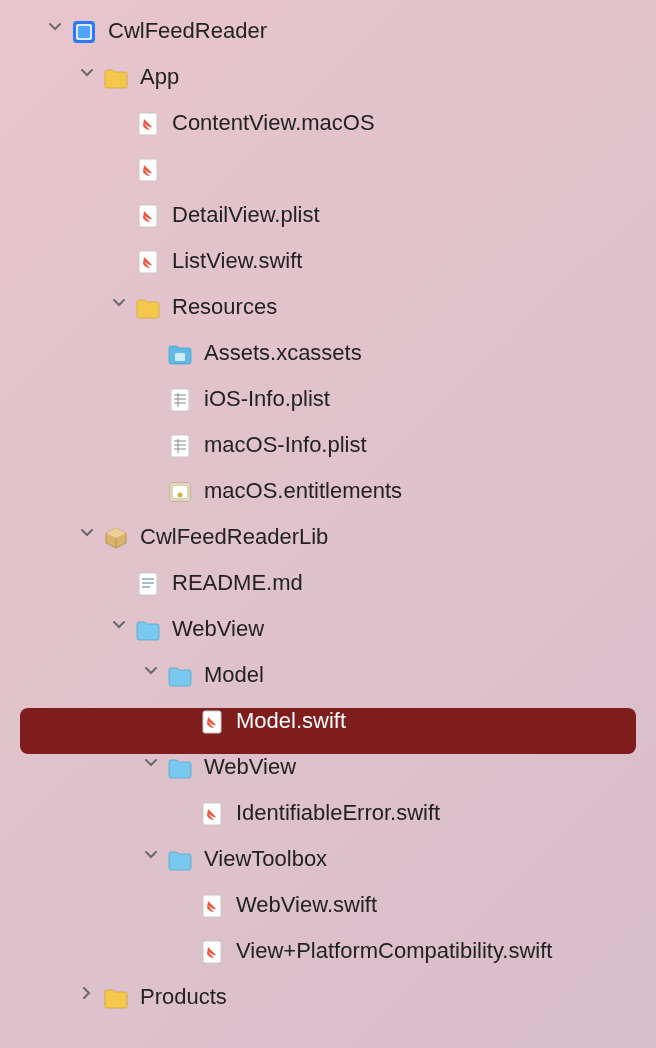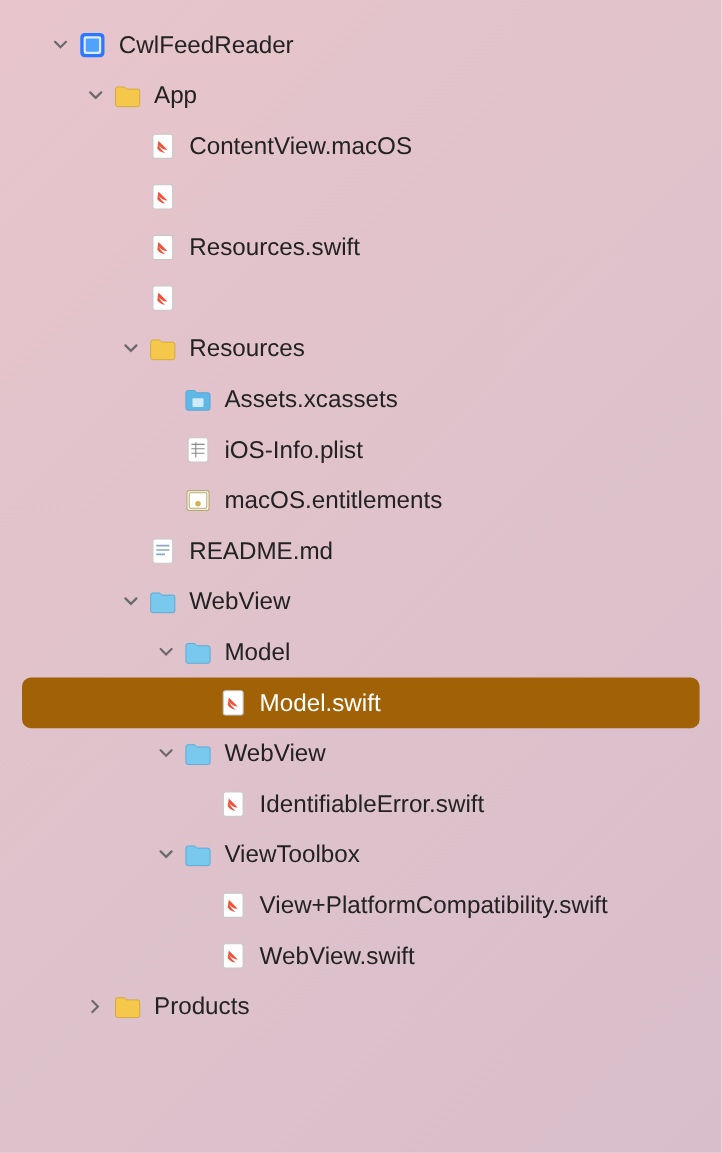"CwlFeedReader" .row { align-items: center -> none }
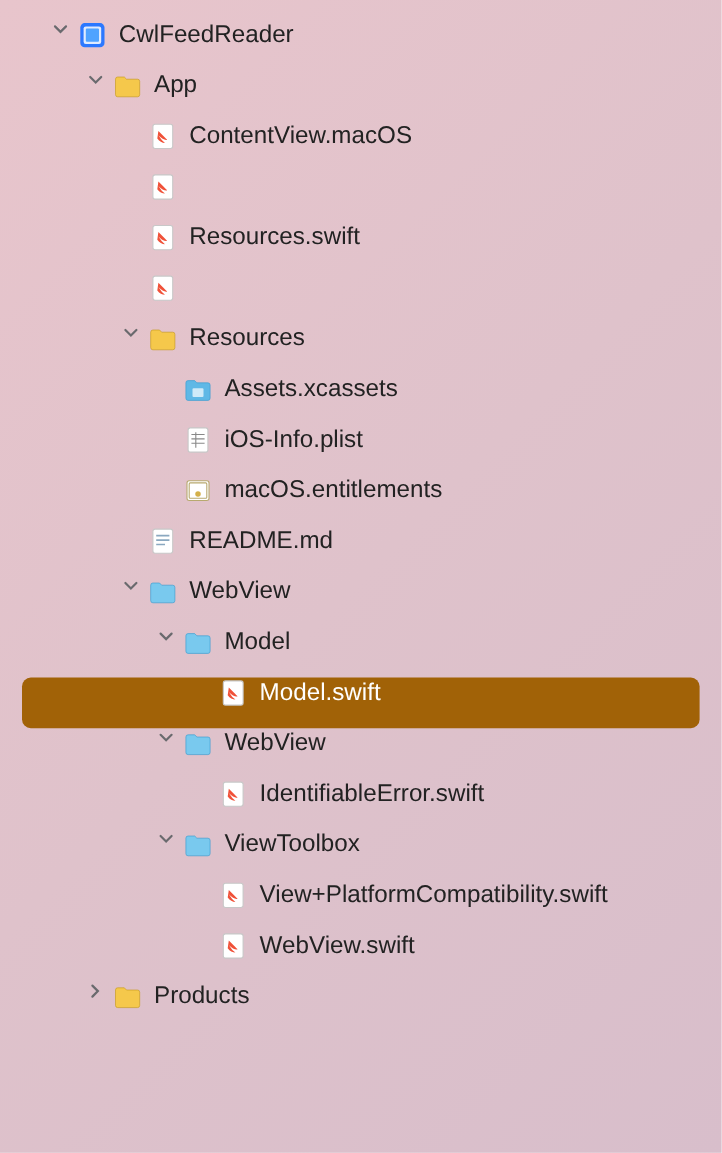"Resources.swift" span.label { text: Resources.swift -> DetailView.plist }
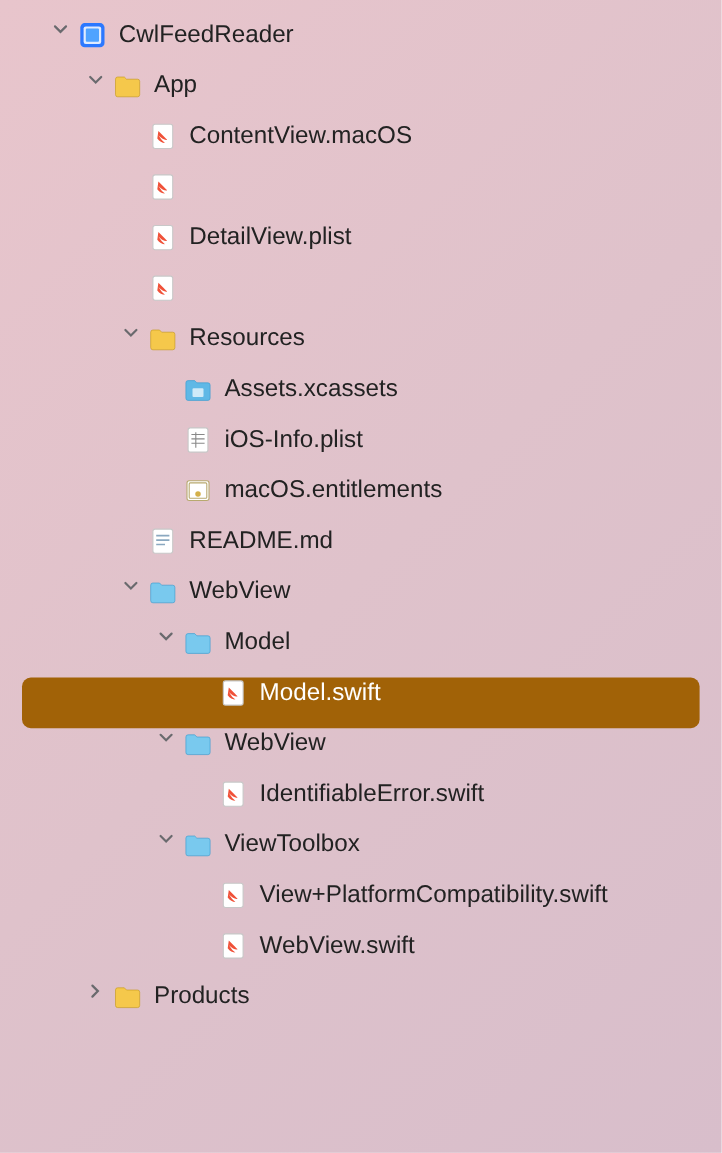"ListView.swift" span.label { html: none -> <span>ListView.swift</span> }
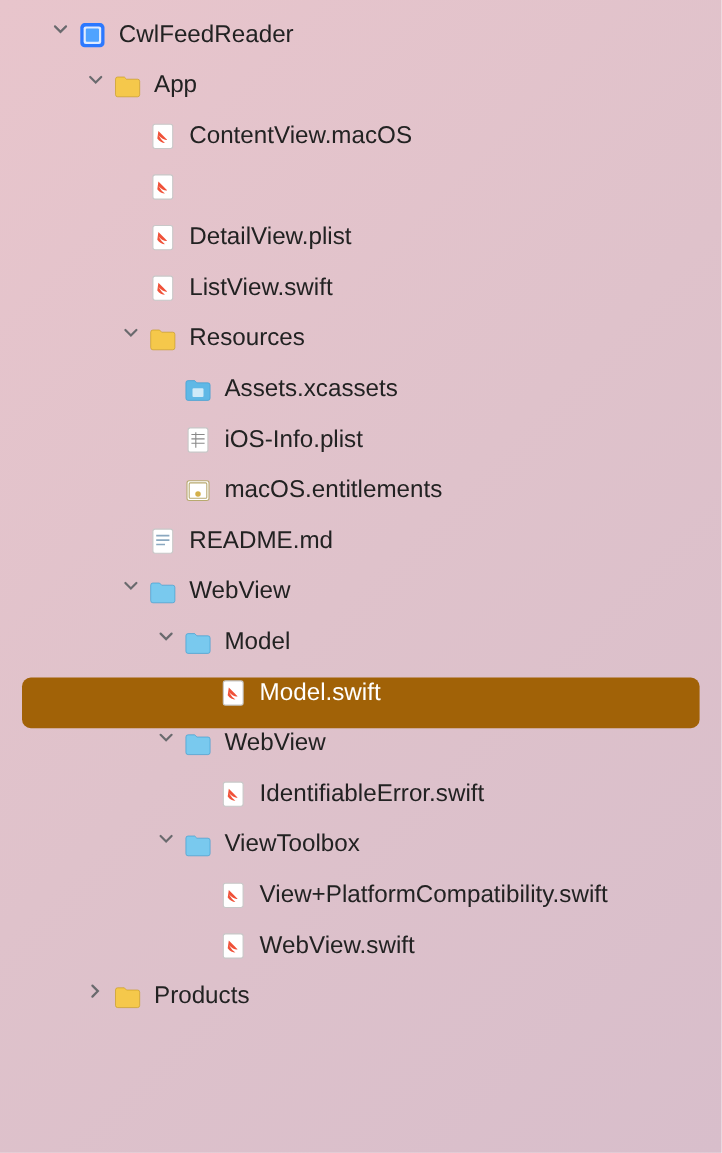"macOS-Info.plist" div.row { html: none -> <div> <span></span> <span></span> <span> <svg> <use></use> </svg> </span> <span>macOS-Info.plist</span> </div> }
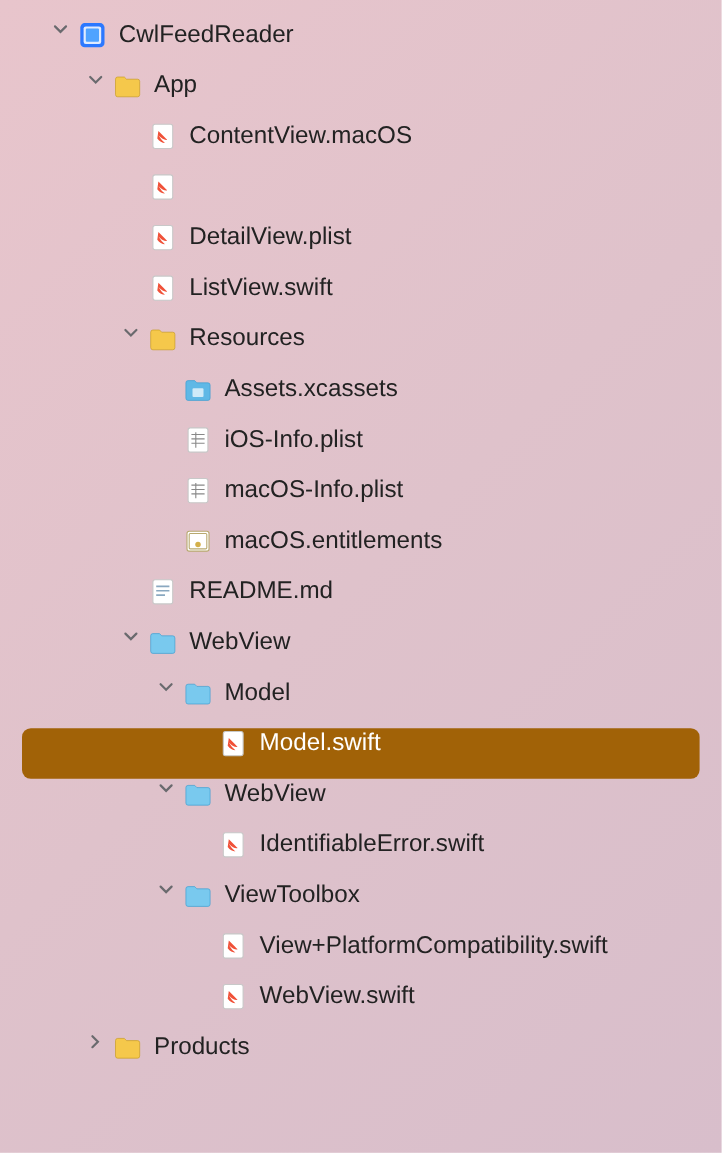"CwlFeedReaderLib" div.row { html: none -> <div> <span></span> <span> <svg> <use></use> </svg> </span> <span> <svg> <use></use> </svg> </span> <span>CwlFeedReaderLib</span> </div> }
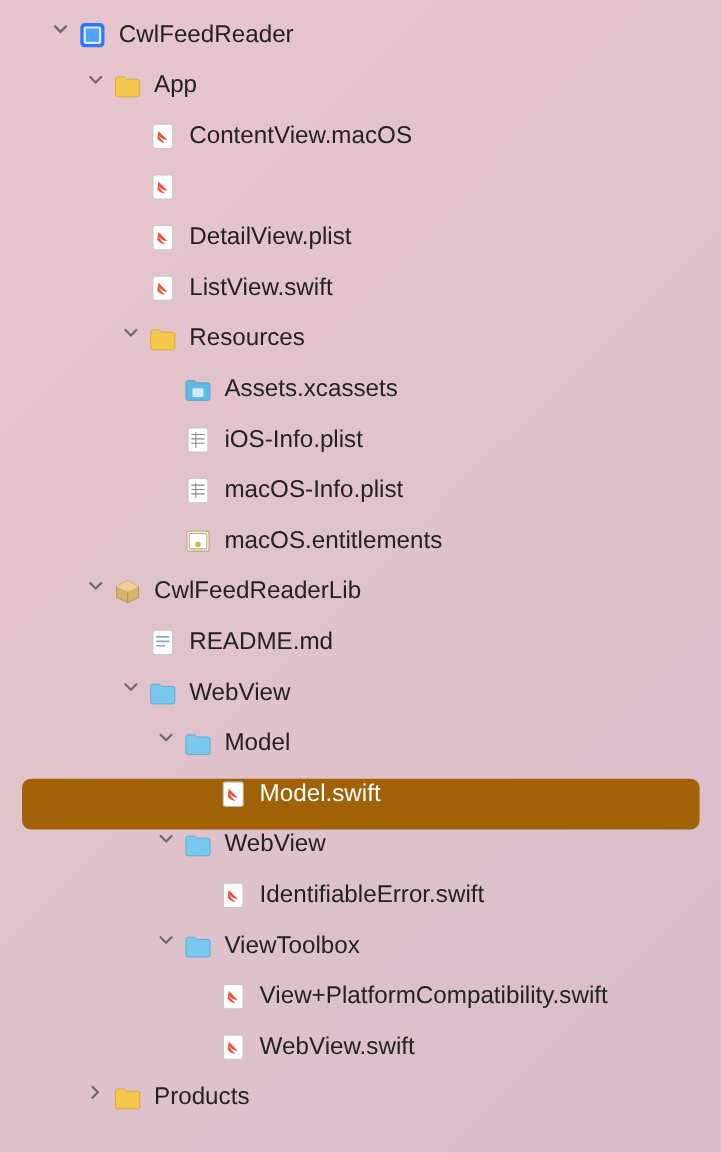"Model.swift" .row.selected { background: #a16207 -> #7f1d1d }
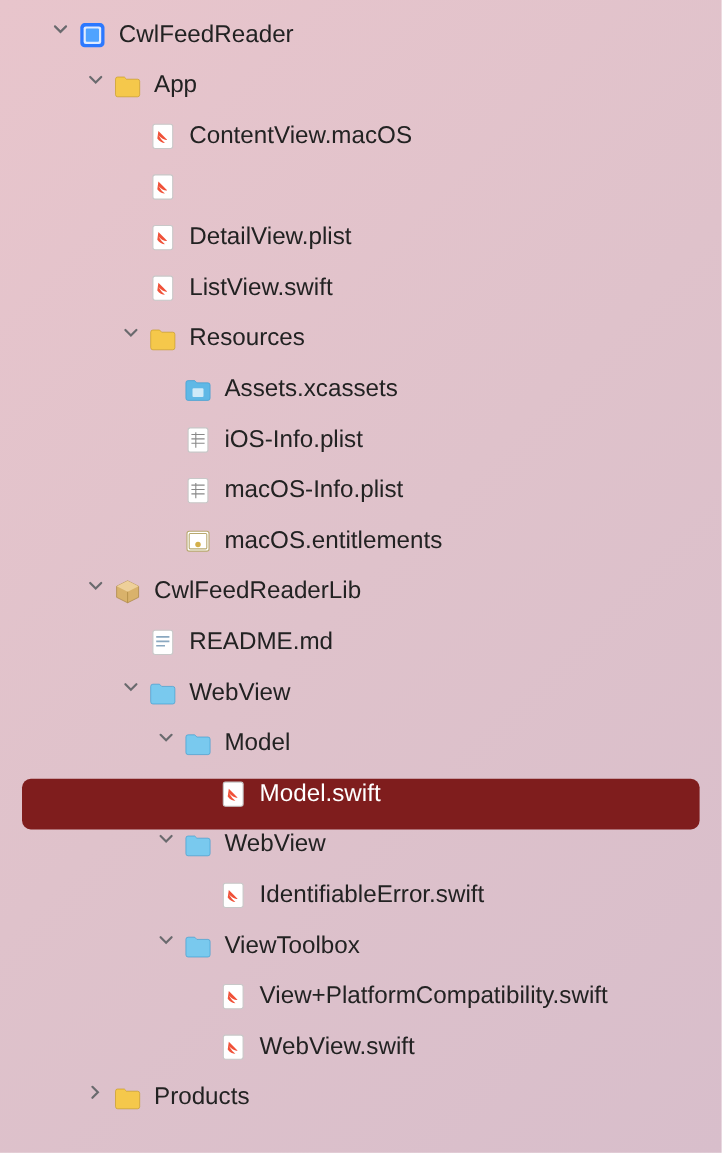"View+PlatformCompatibility.swift" div.row { order: before "WebView.swift" -> after "WebView.swift" }
